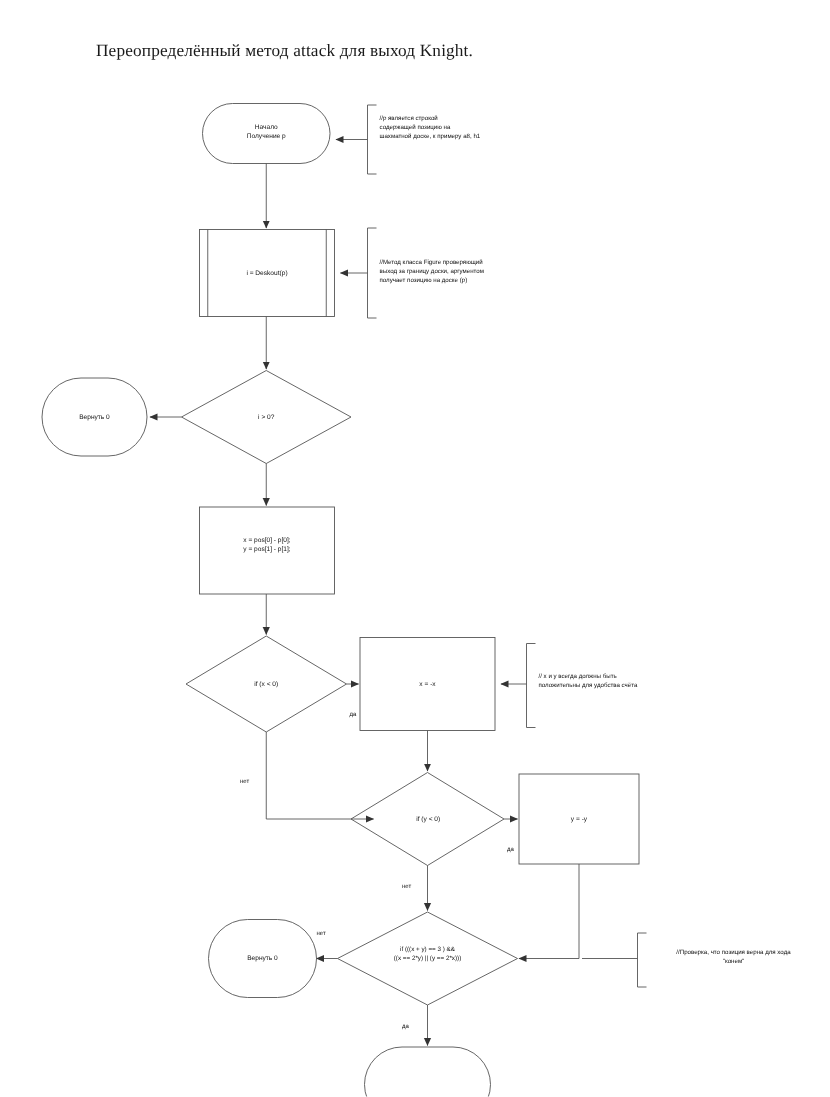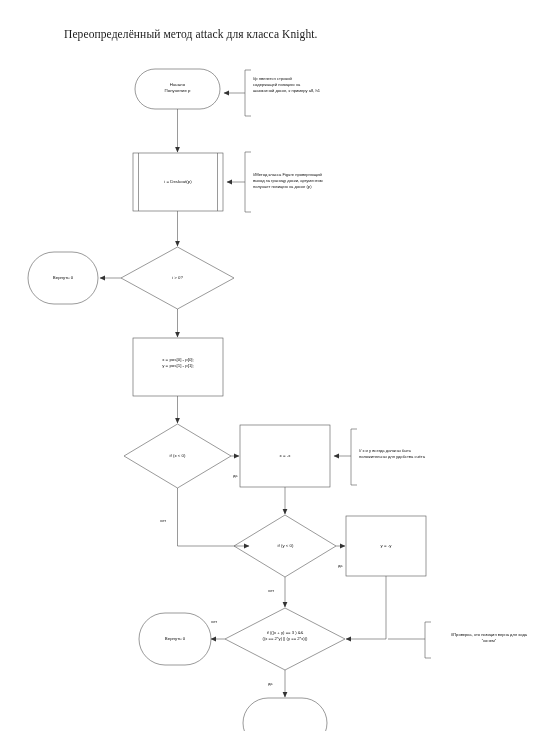"Переопределённый метод attack для класса" div { text: класса -> выход }
